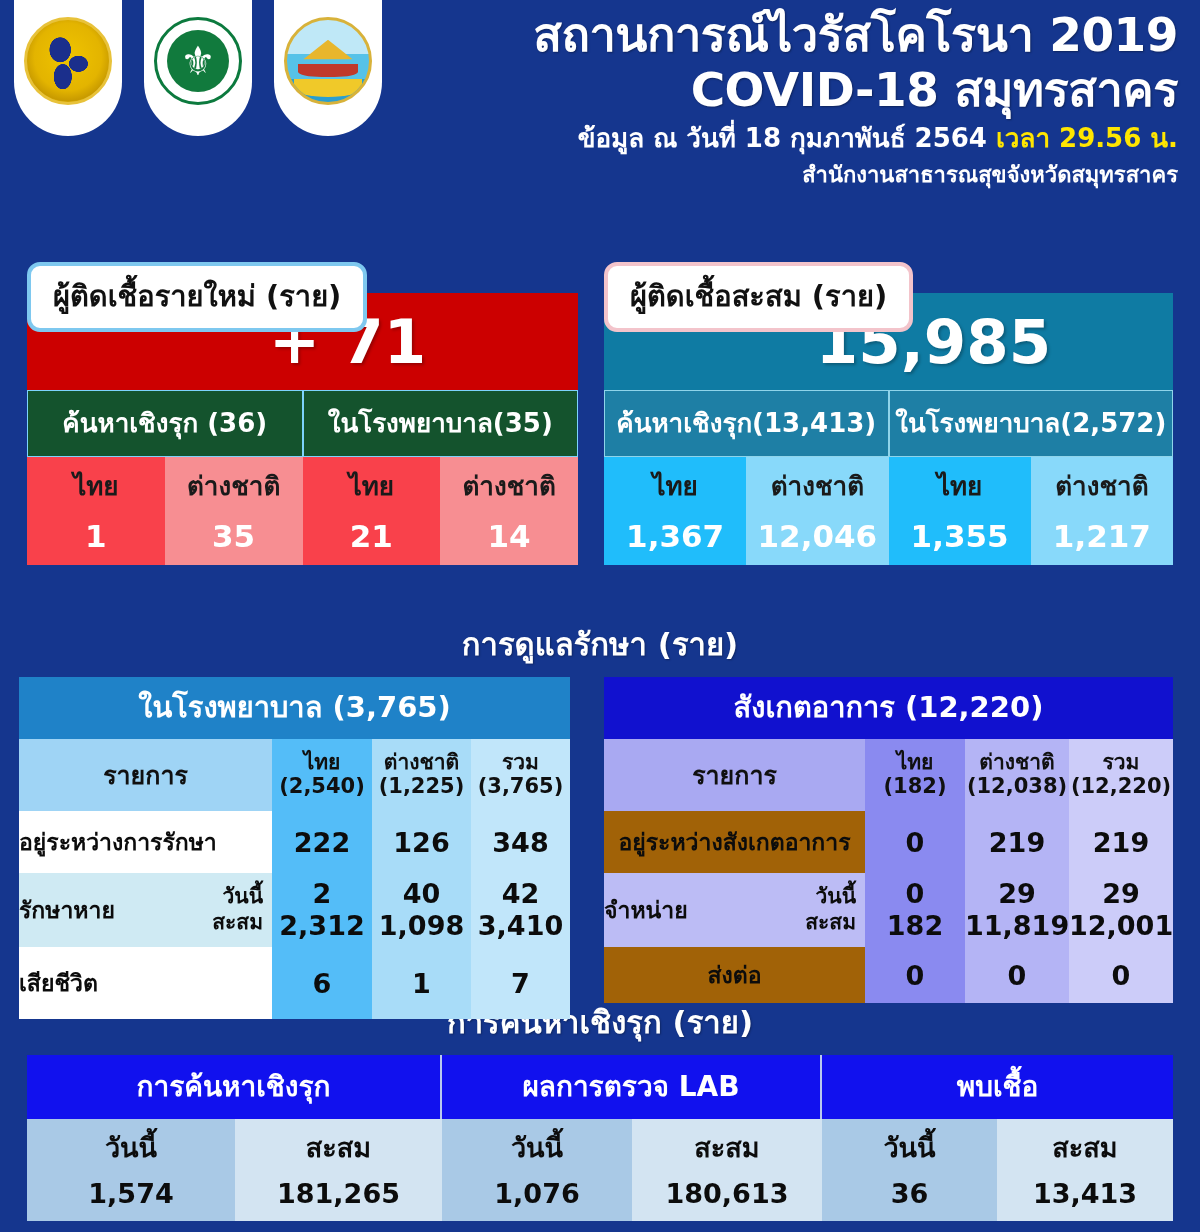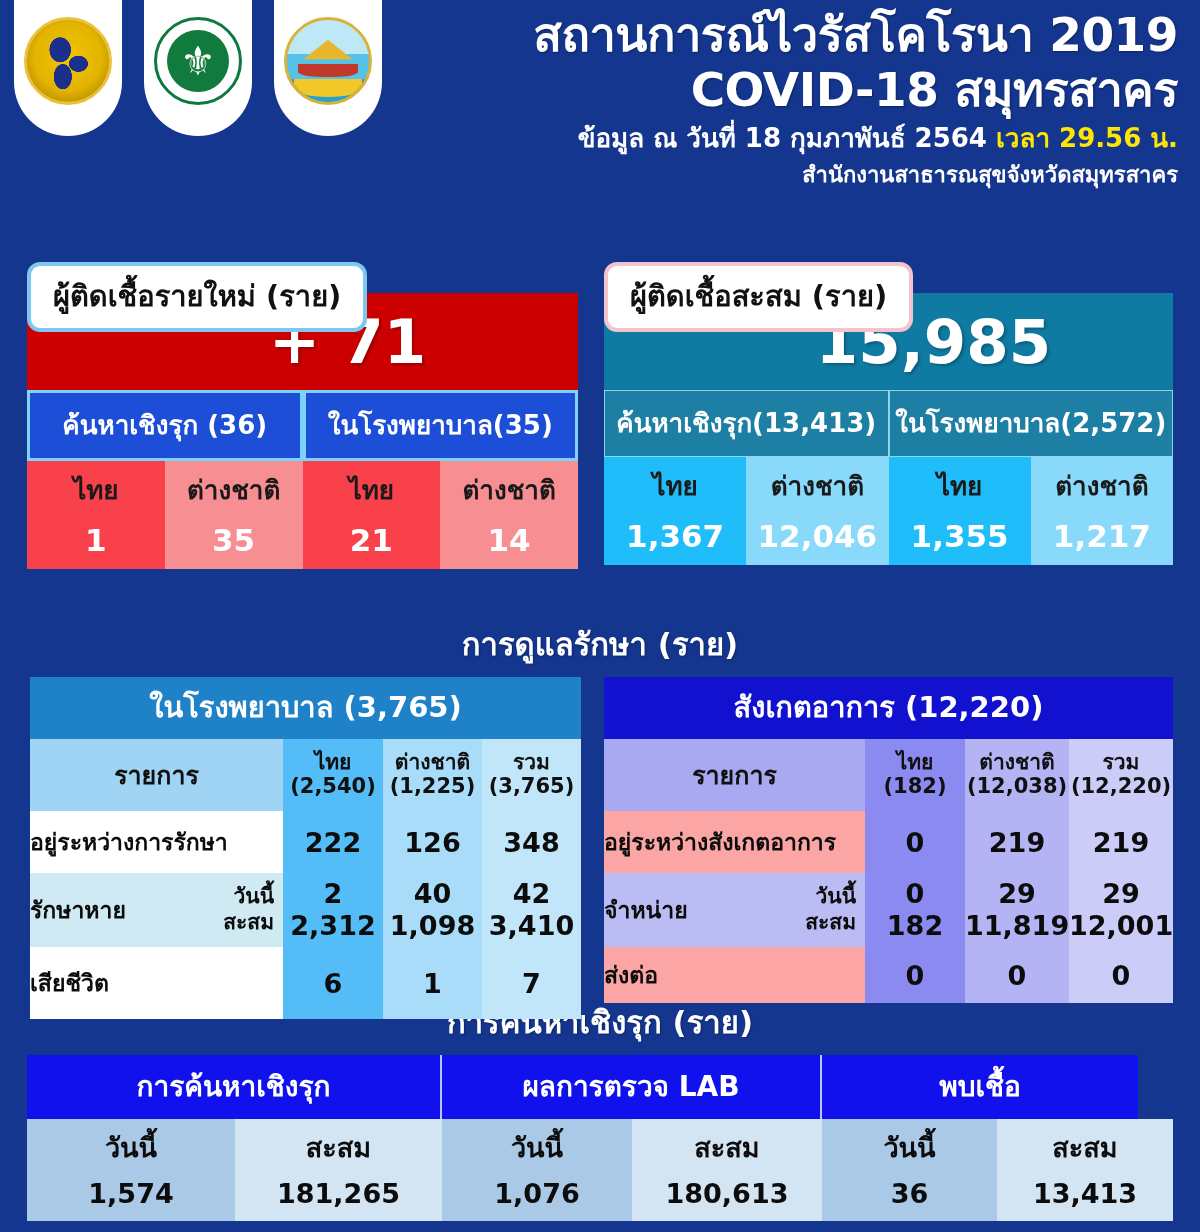"ค้นหาเชิงรุก (36)" .card-new .sub-head .cell { background: #1d4ed8 -> #14532d; border: 3px solid #7dd3fc -> 1px solid #7dd3fc }
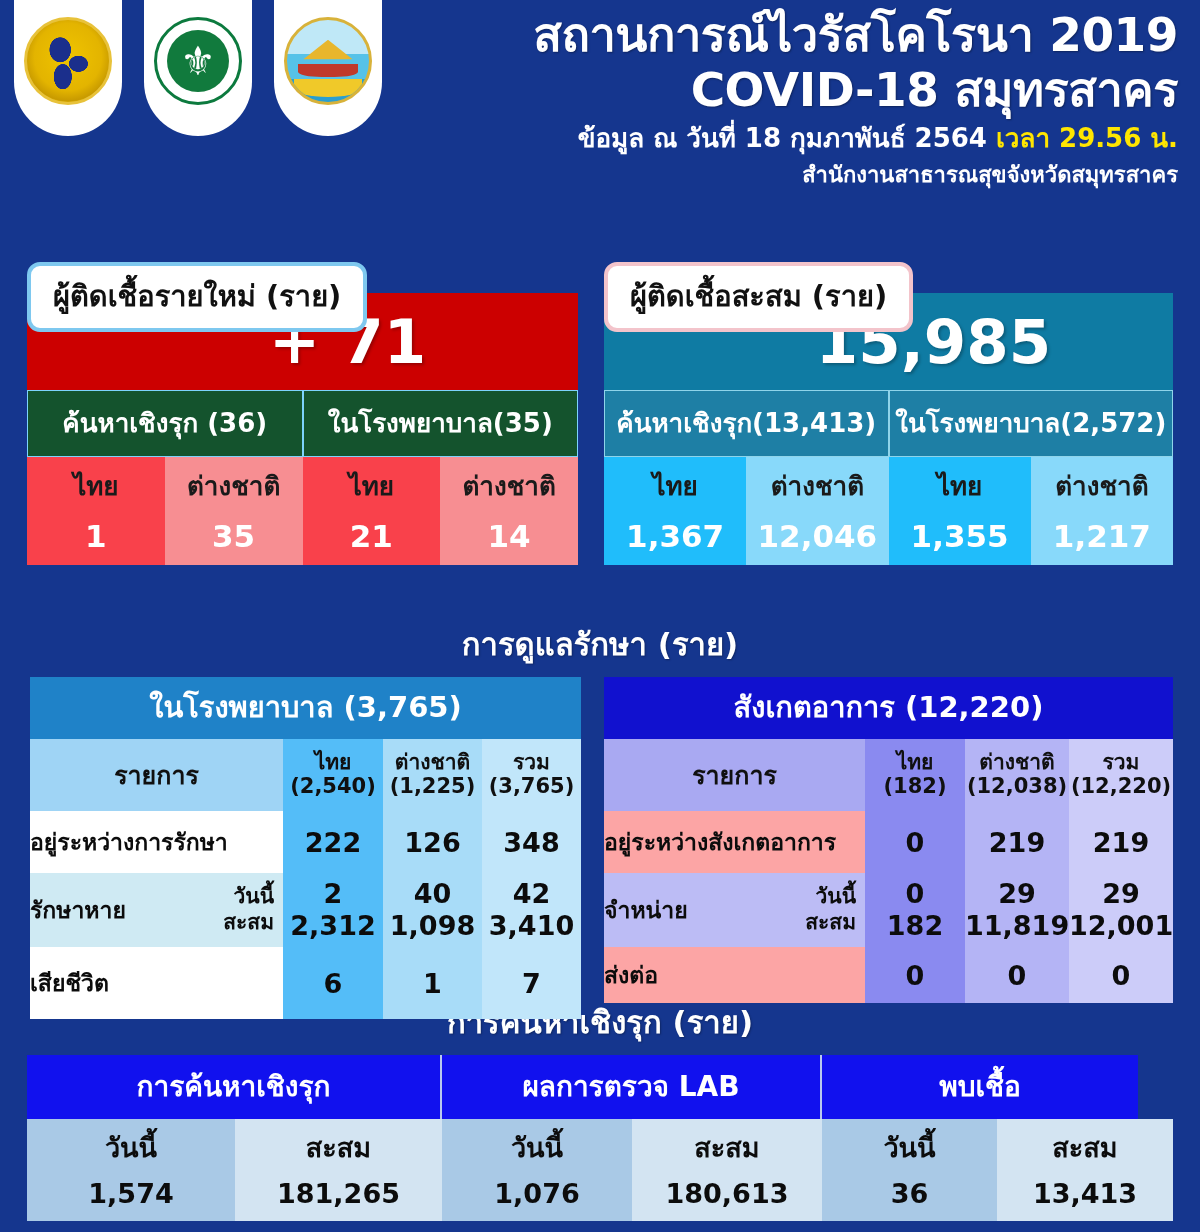"ในโรงพยาบาล (3,765)" .tbl-hosp { left: 30px -> 19px }
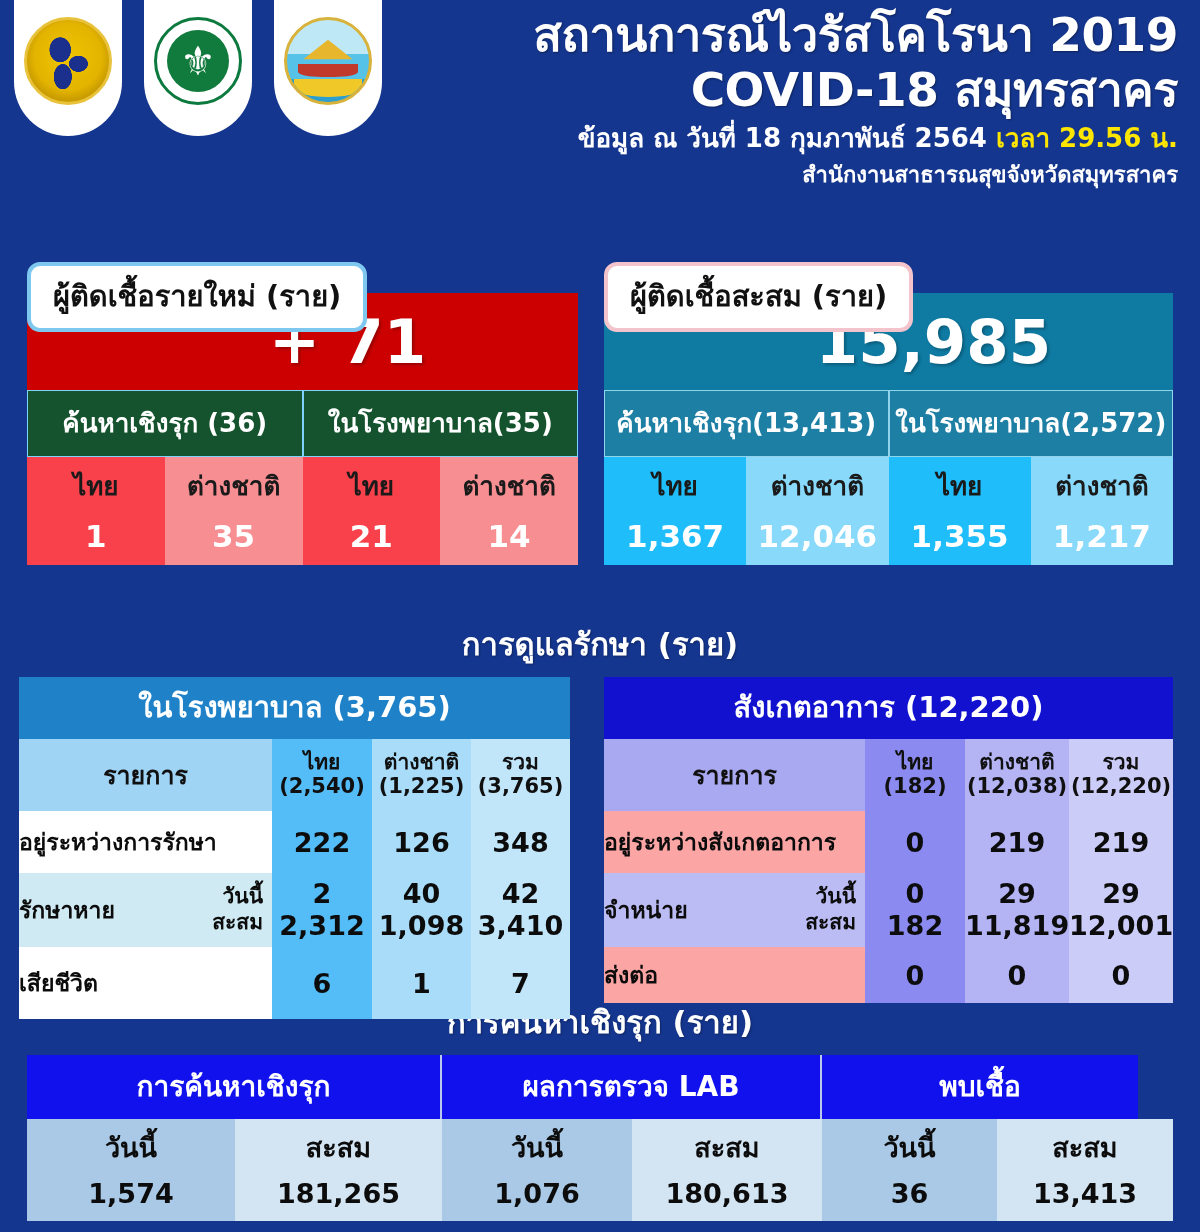"อยู่ระหว่างสังเกตอาการ" .op-label-white { background: #fca5a5 -> #a16207; text-align: none -> center }
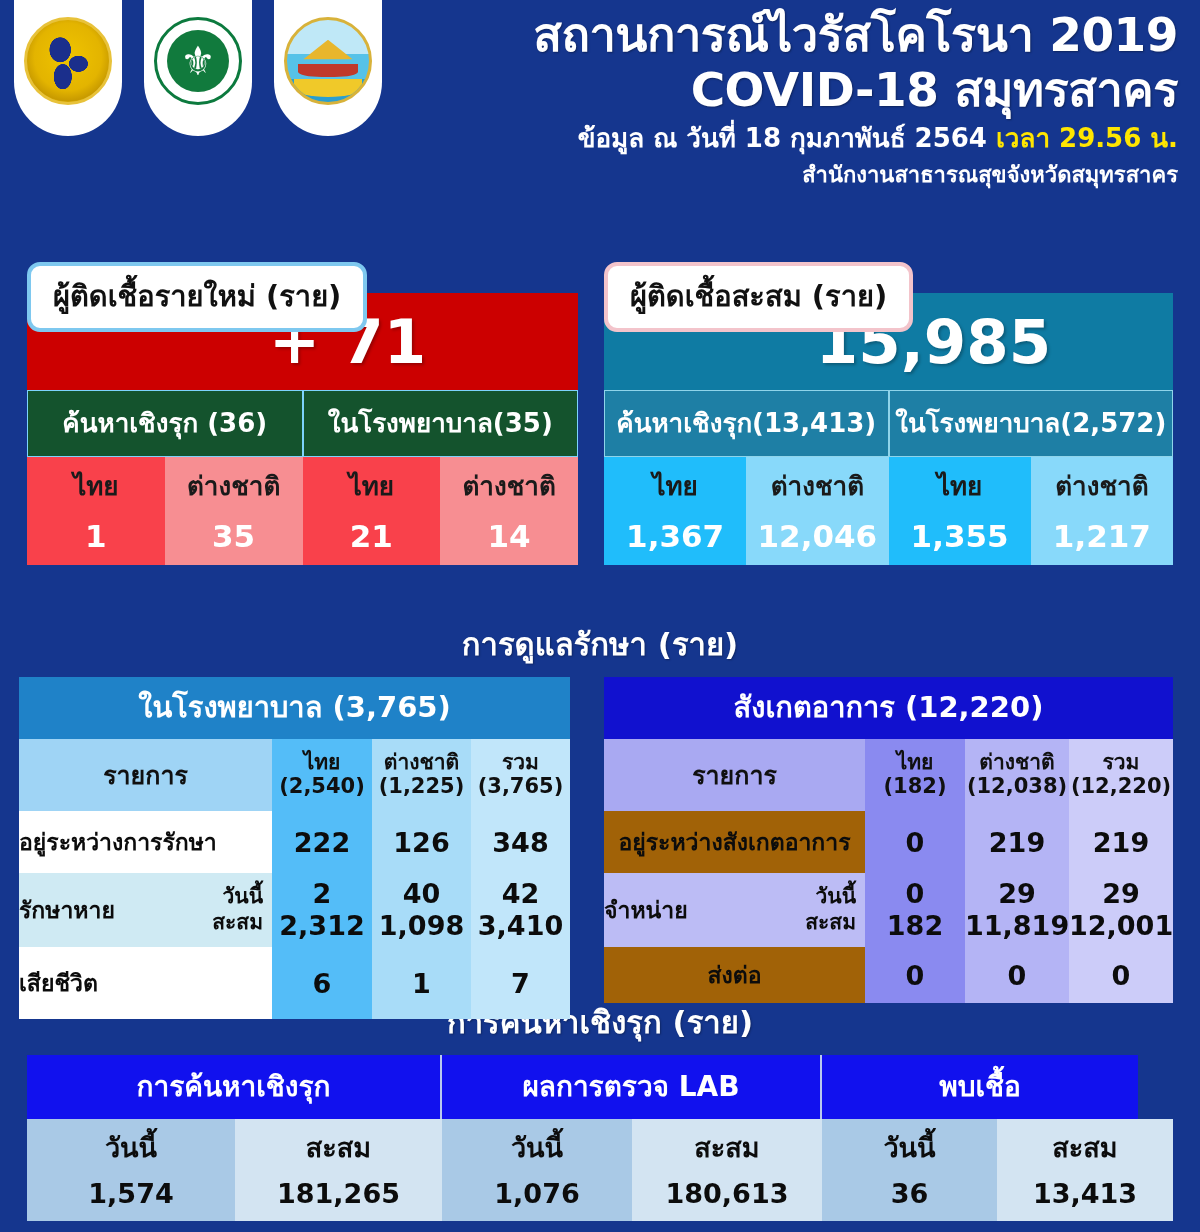"พบเชื้อ" .w-351 { width: 316px -> 351px }
